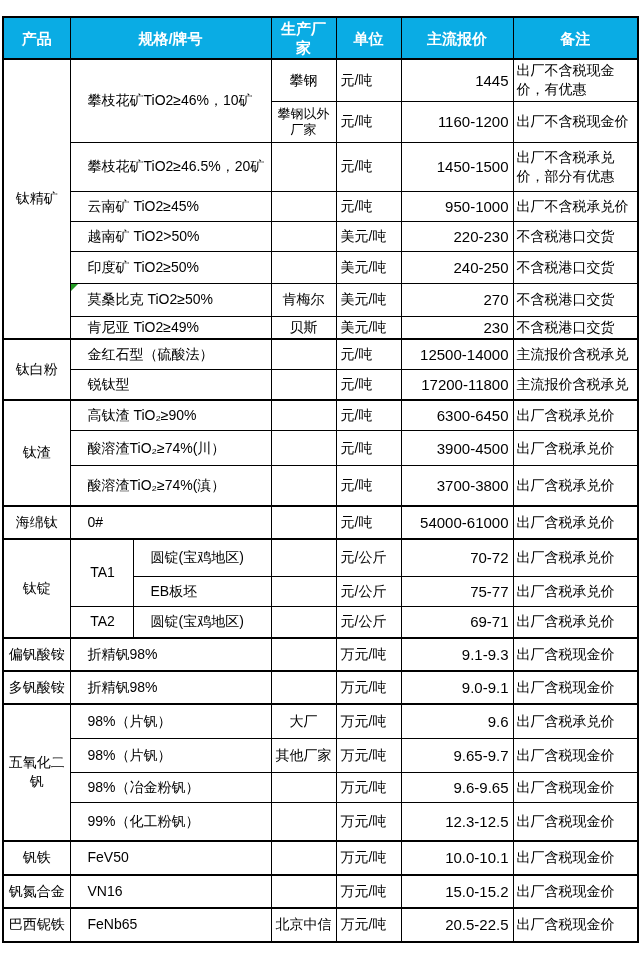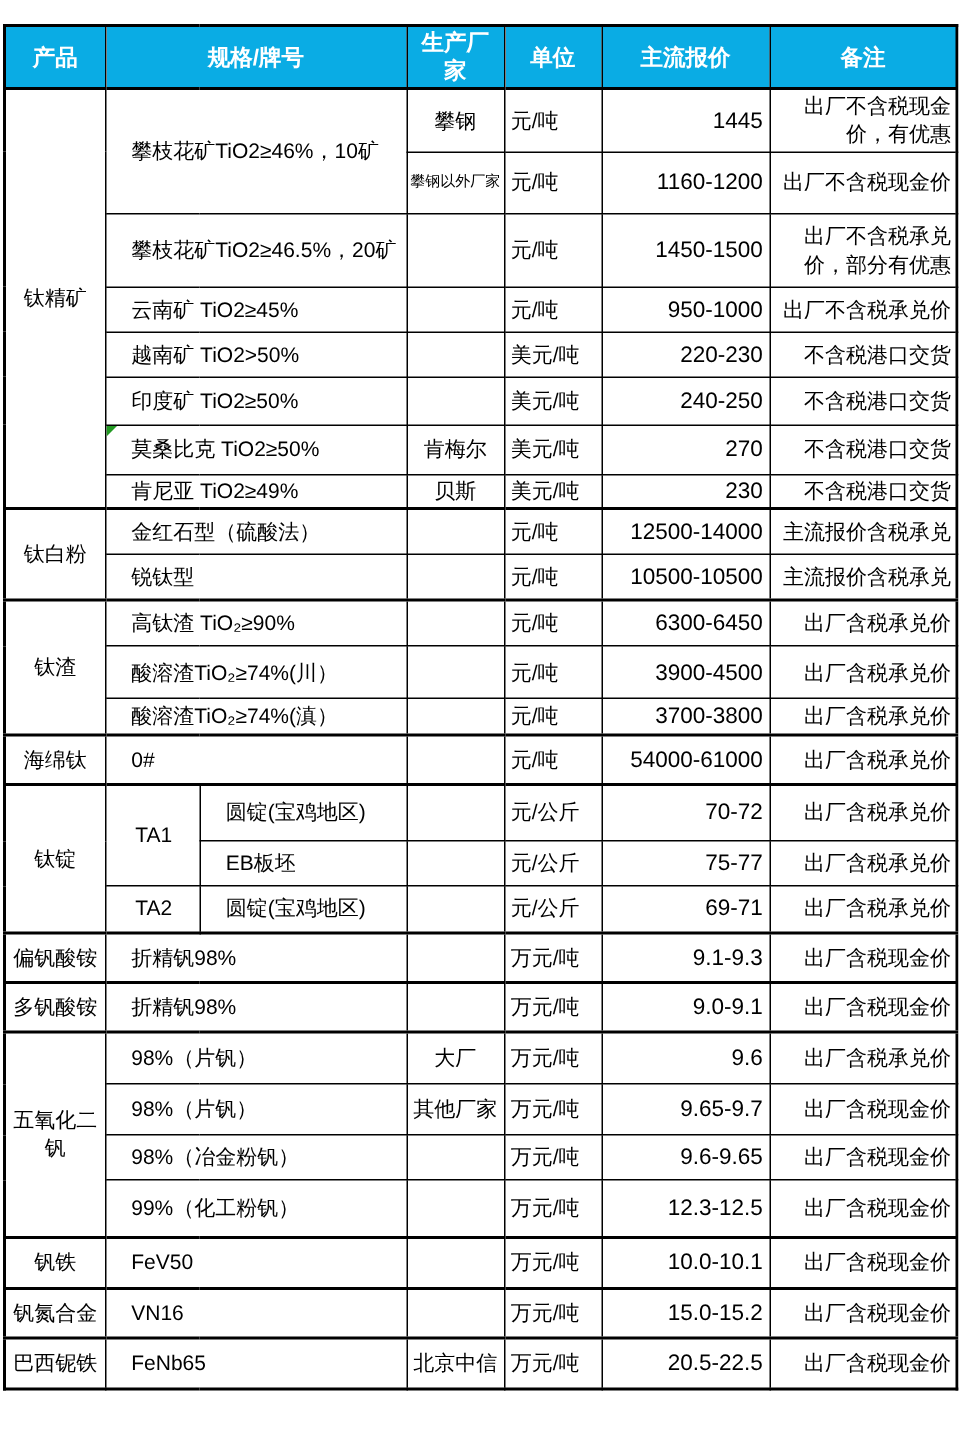"出厂不含税现金价，有优惠" td.n { text-align: right -> left }
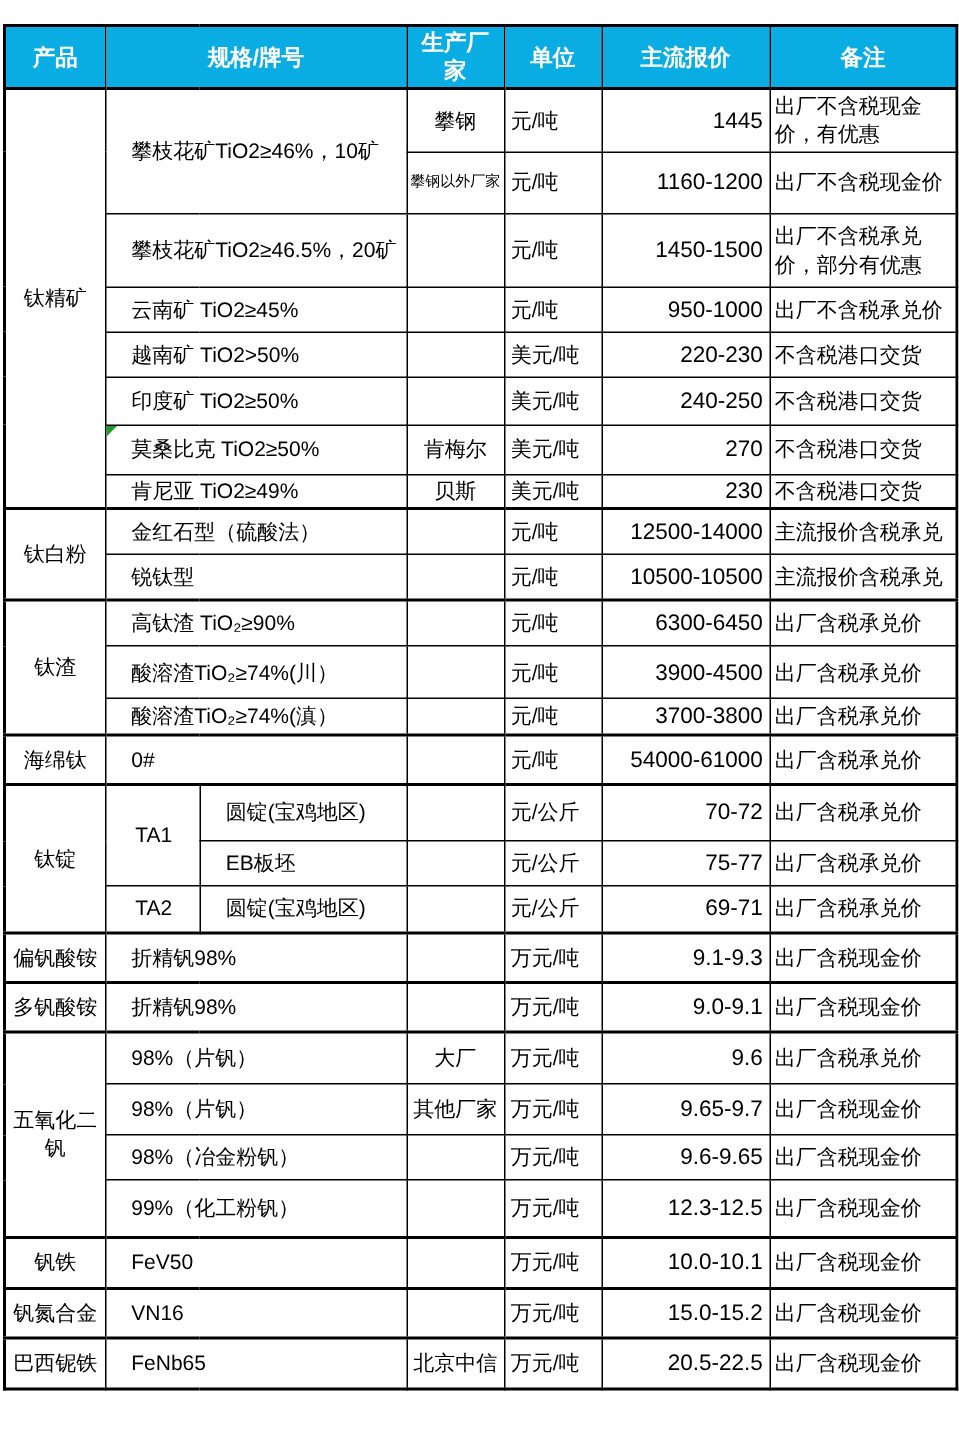"攀钢以外厂家" td.m.small { font-size: 10px -> 13px }
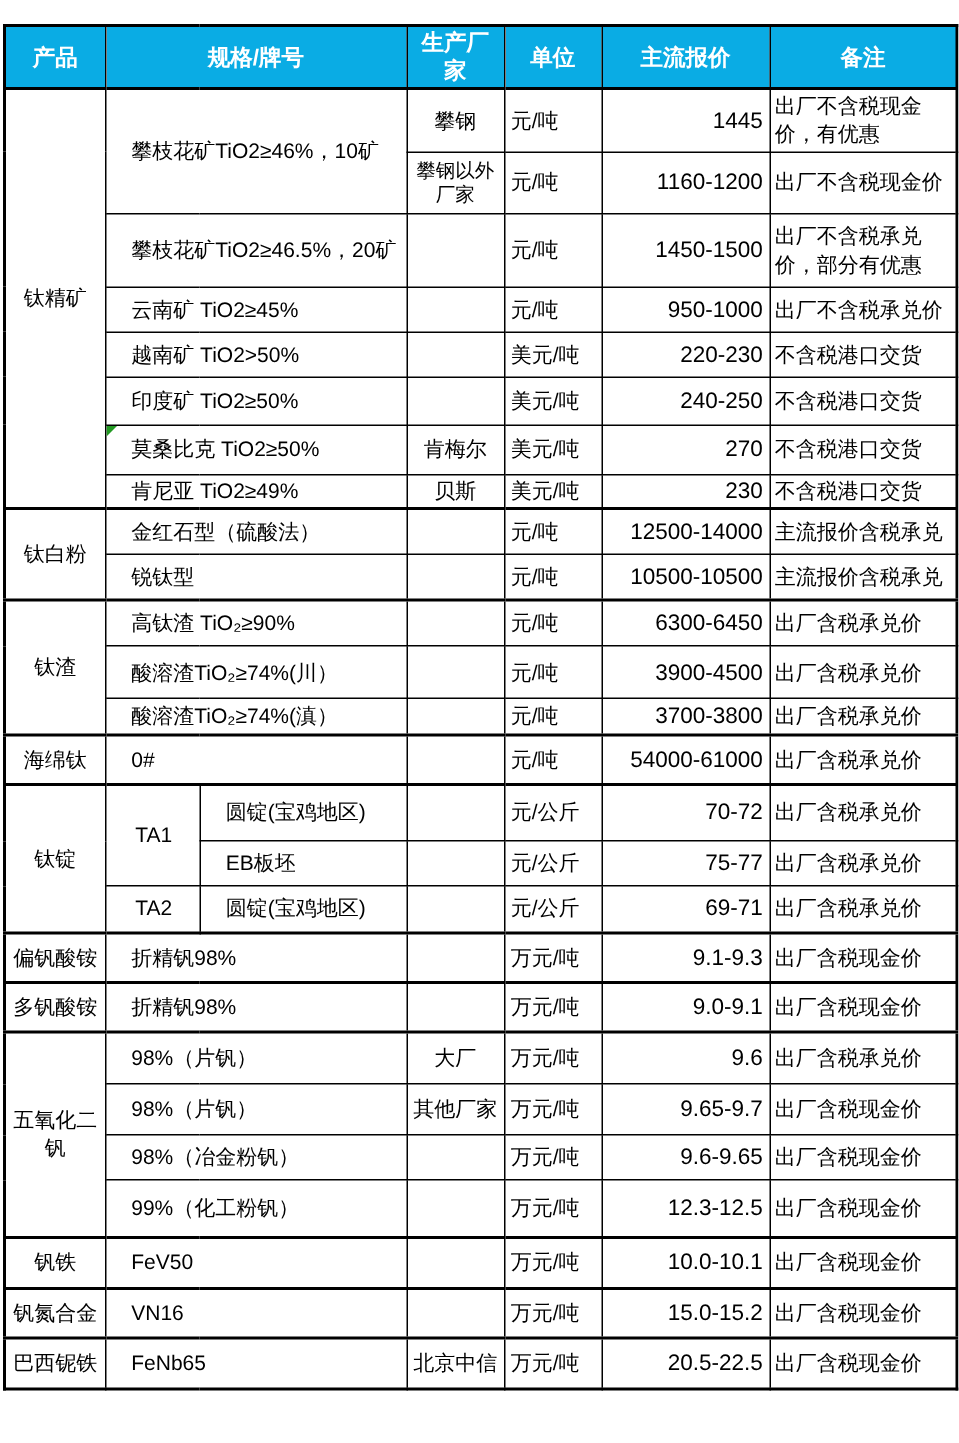"10500-10500" td.pr { text: 10500-10500 -> 17200-11800 }
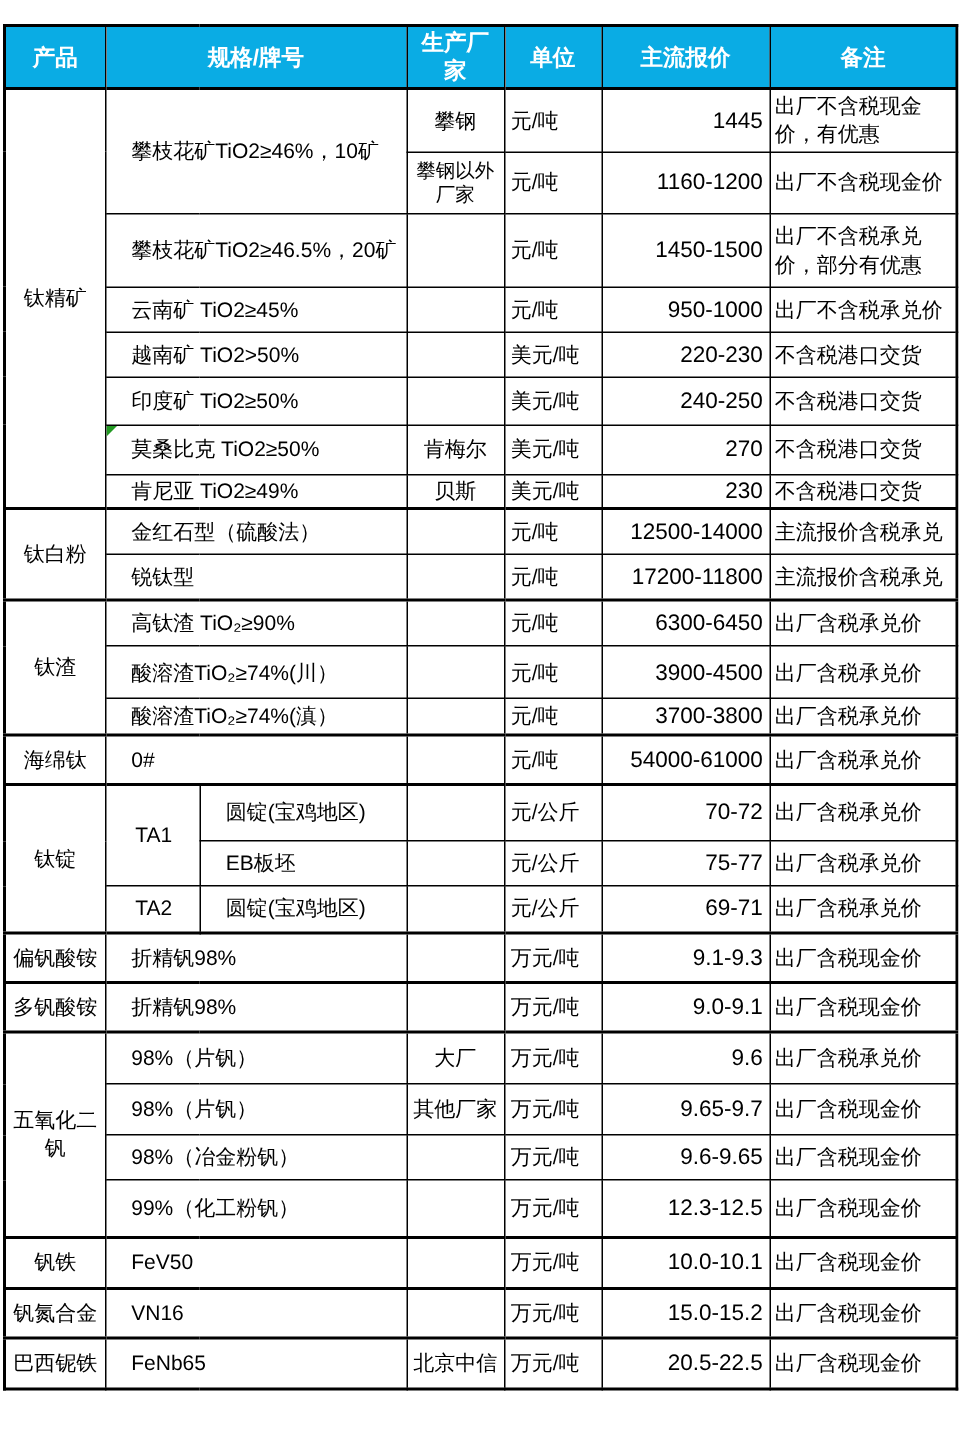"酸溶渣TiO₂≥74%(滇）" tr { height: 24px -> 40px }
